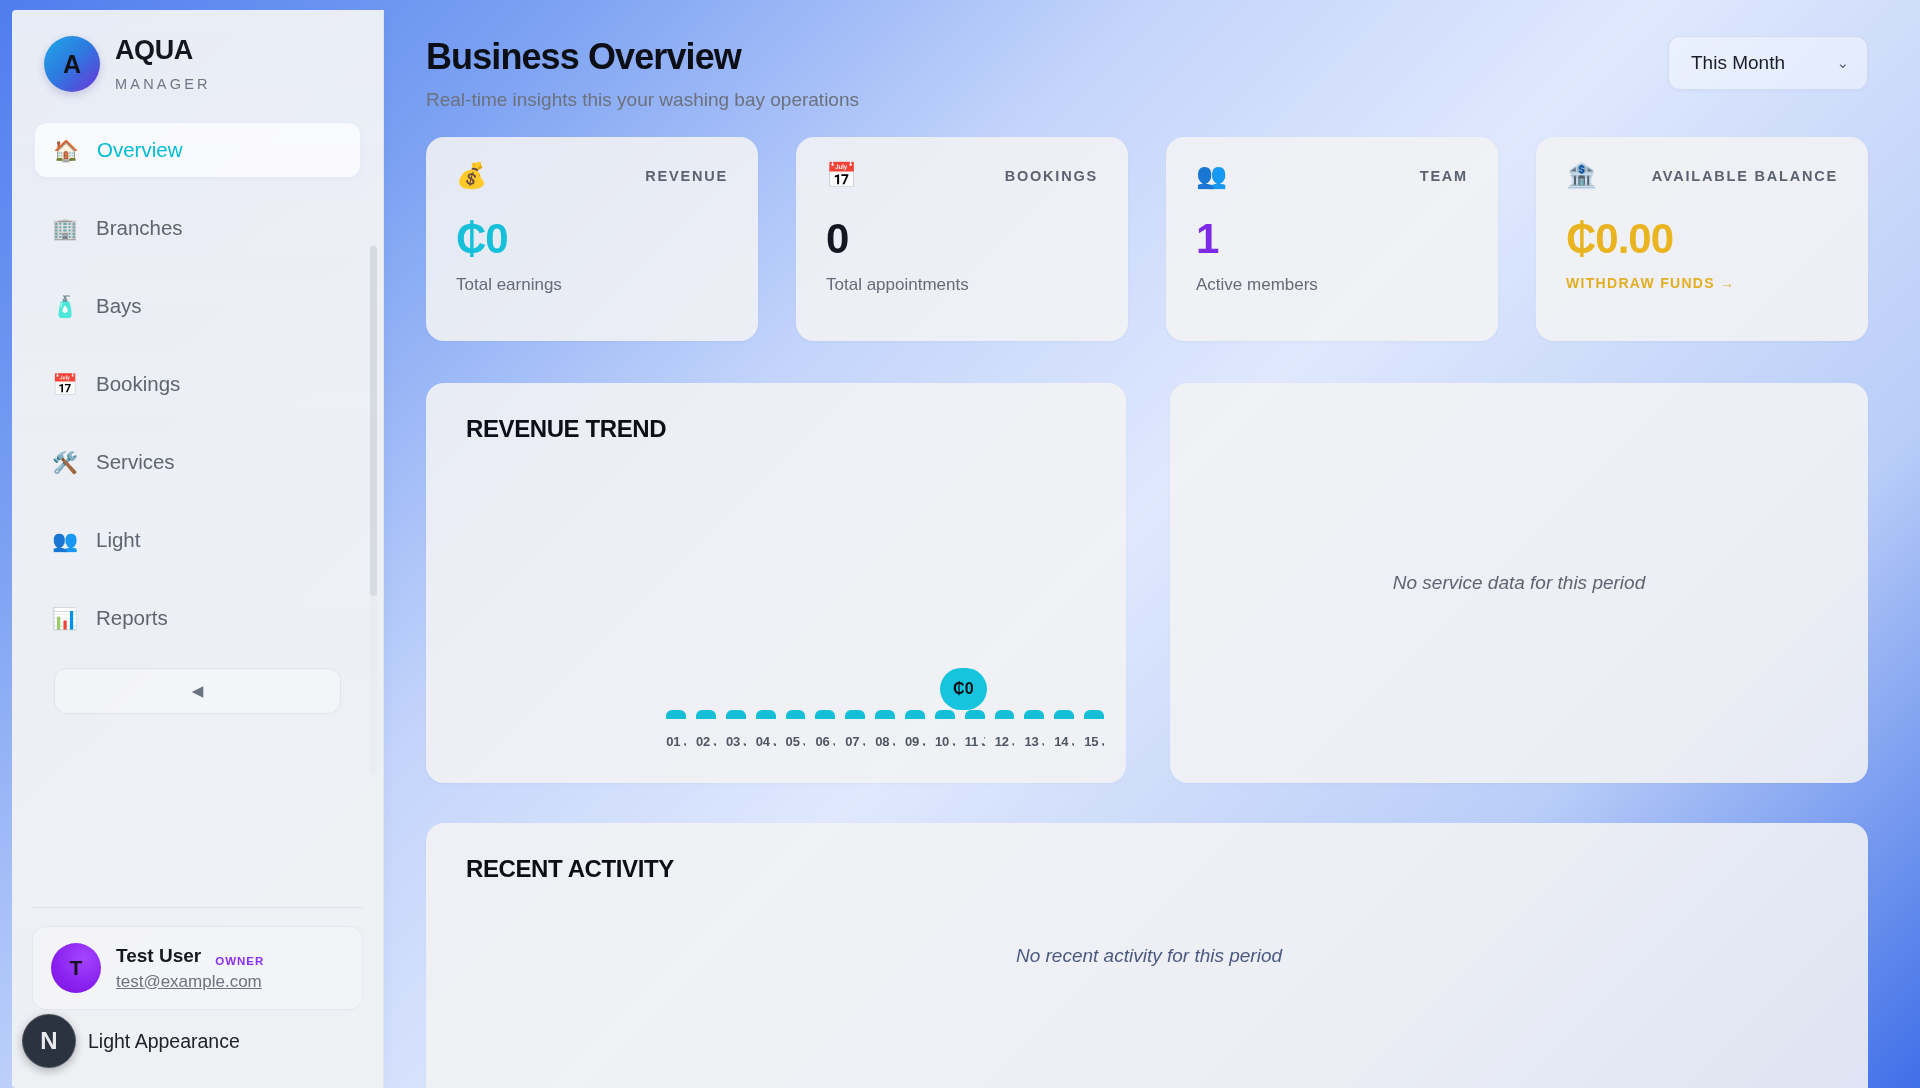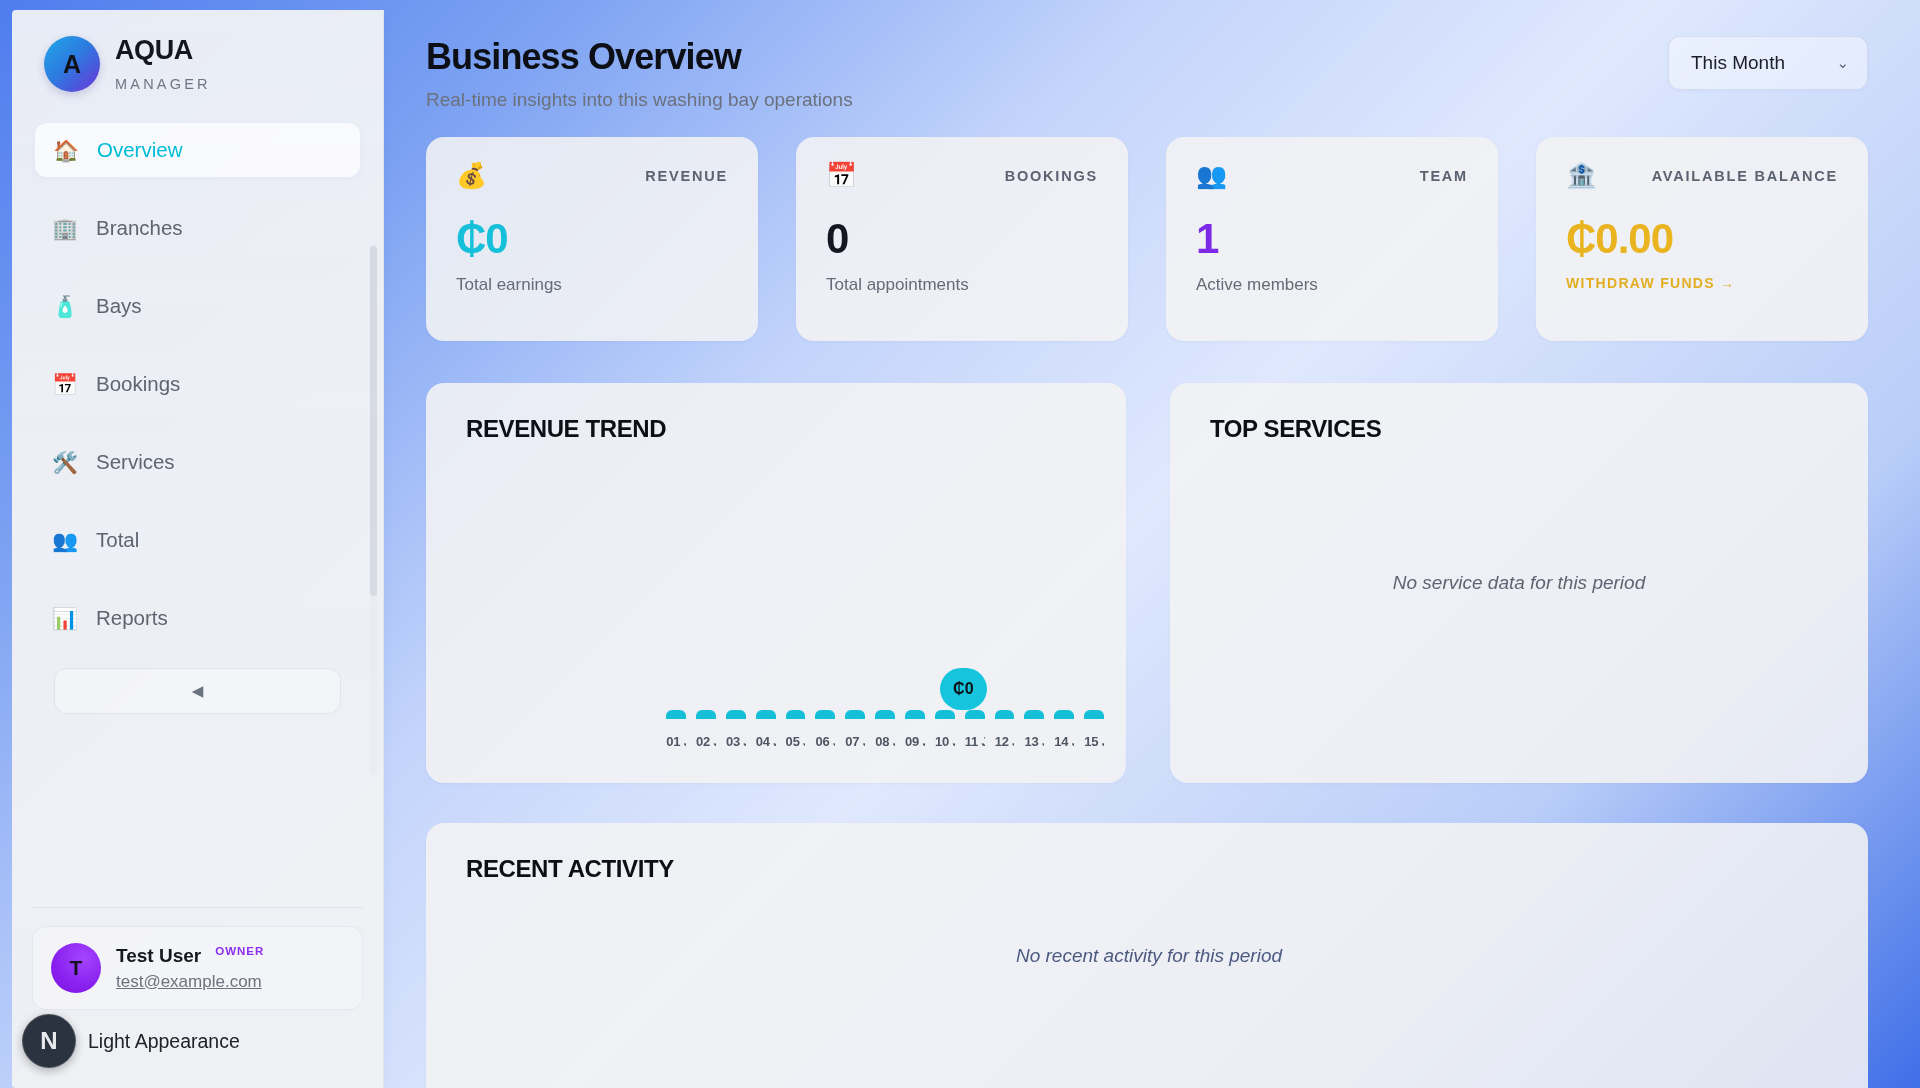"Real-time insights into this washing" p.page-sub { text: into this -> this your }
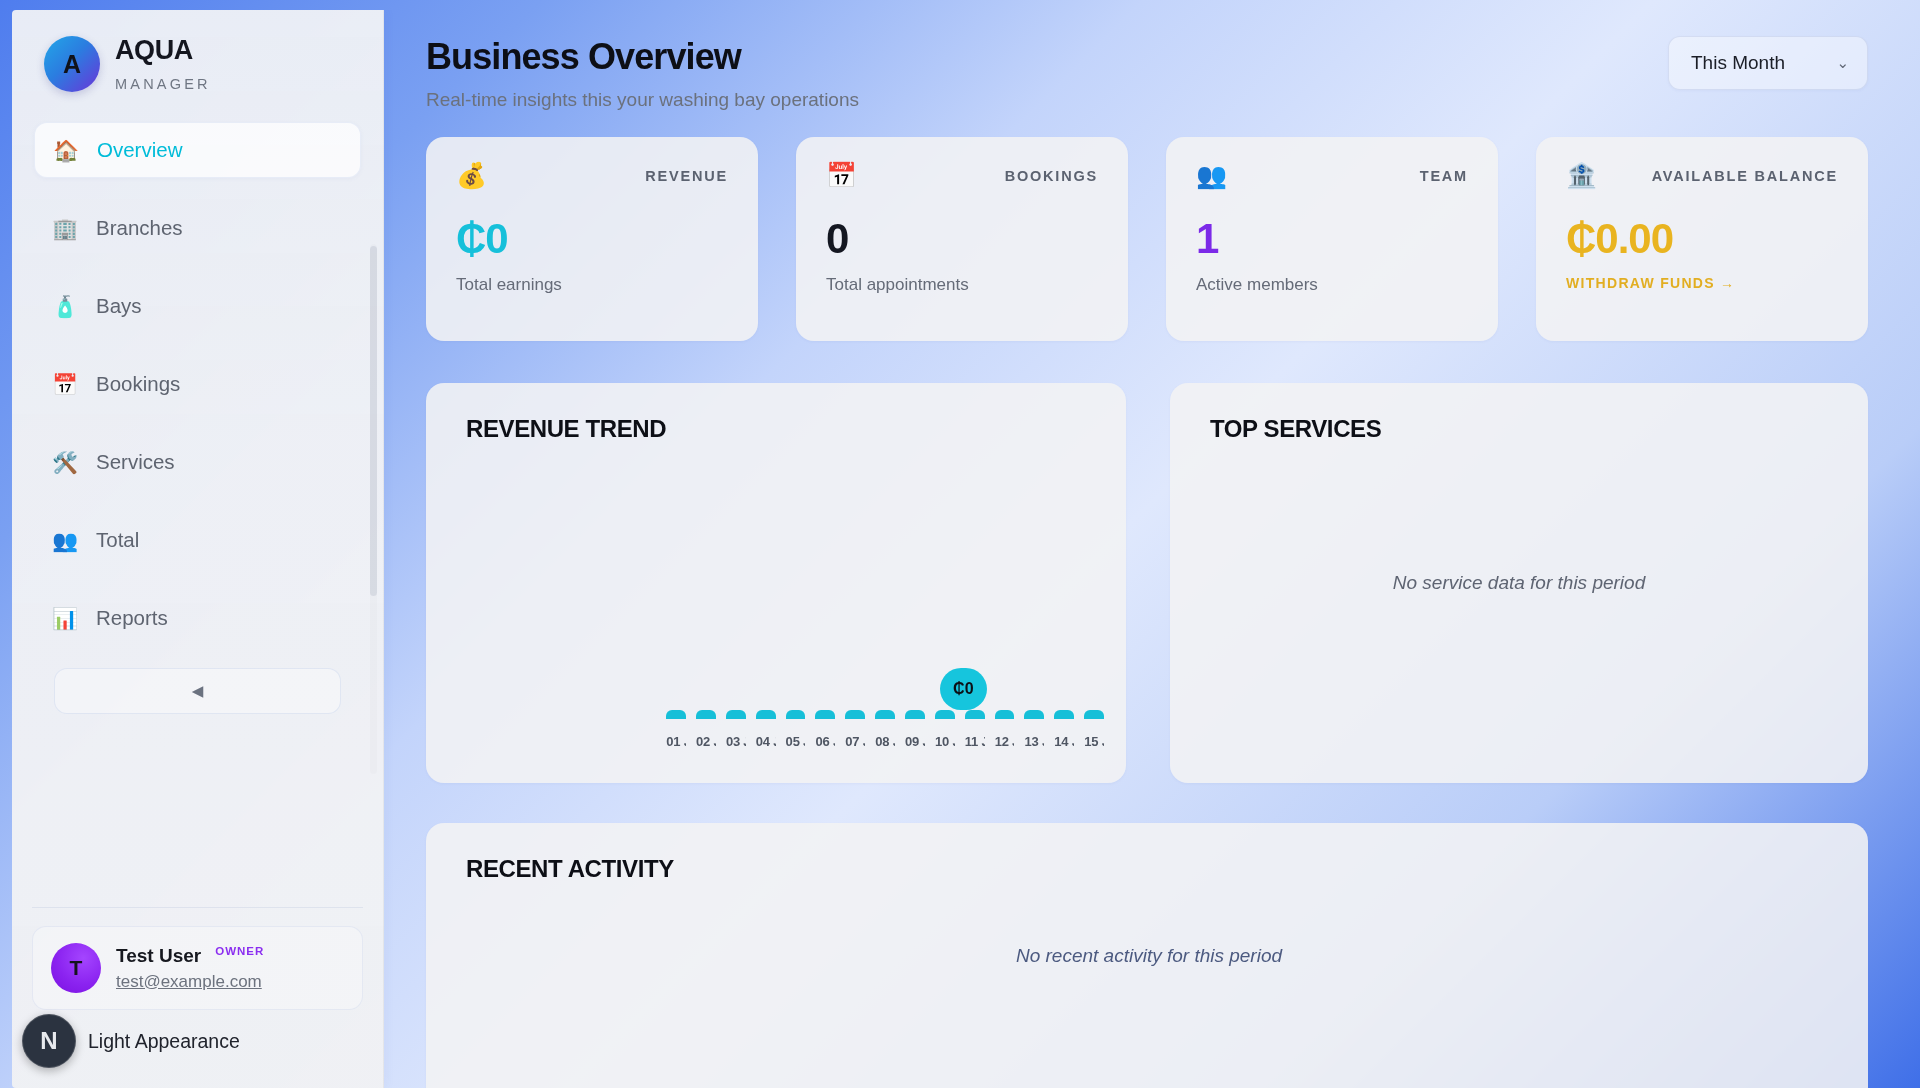"TOP SERVICES" div.panel-title { html: <div>TOP SERVICES</div> -> none }
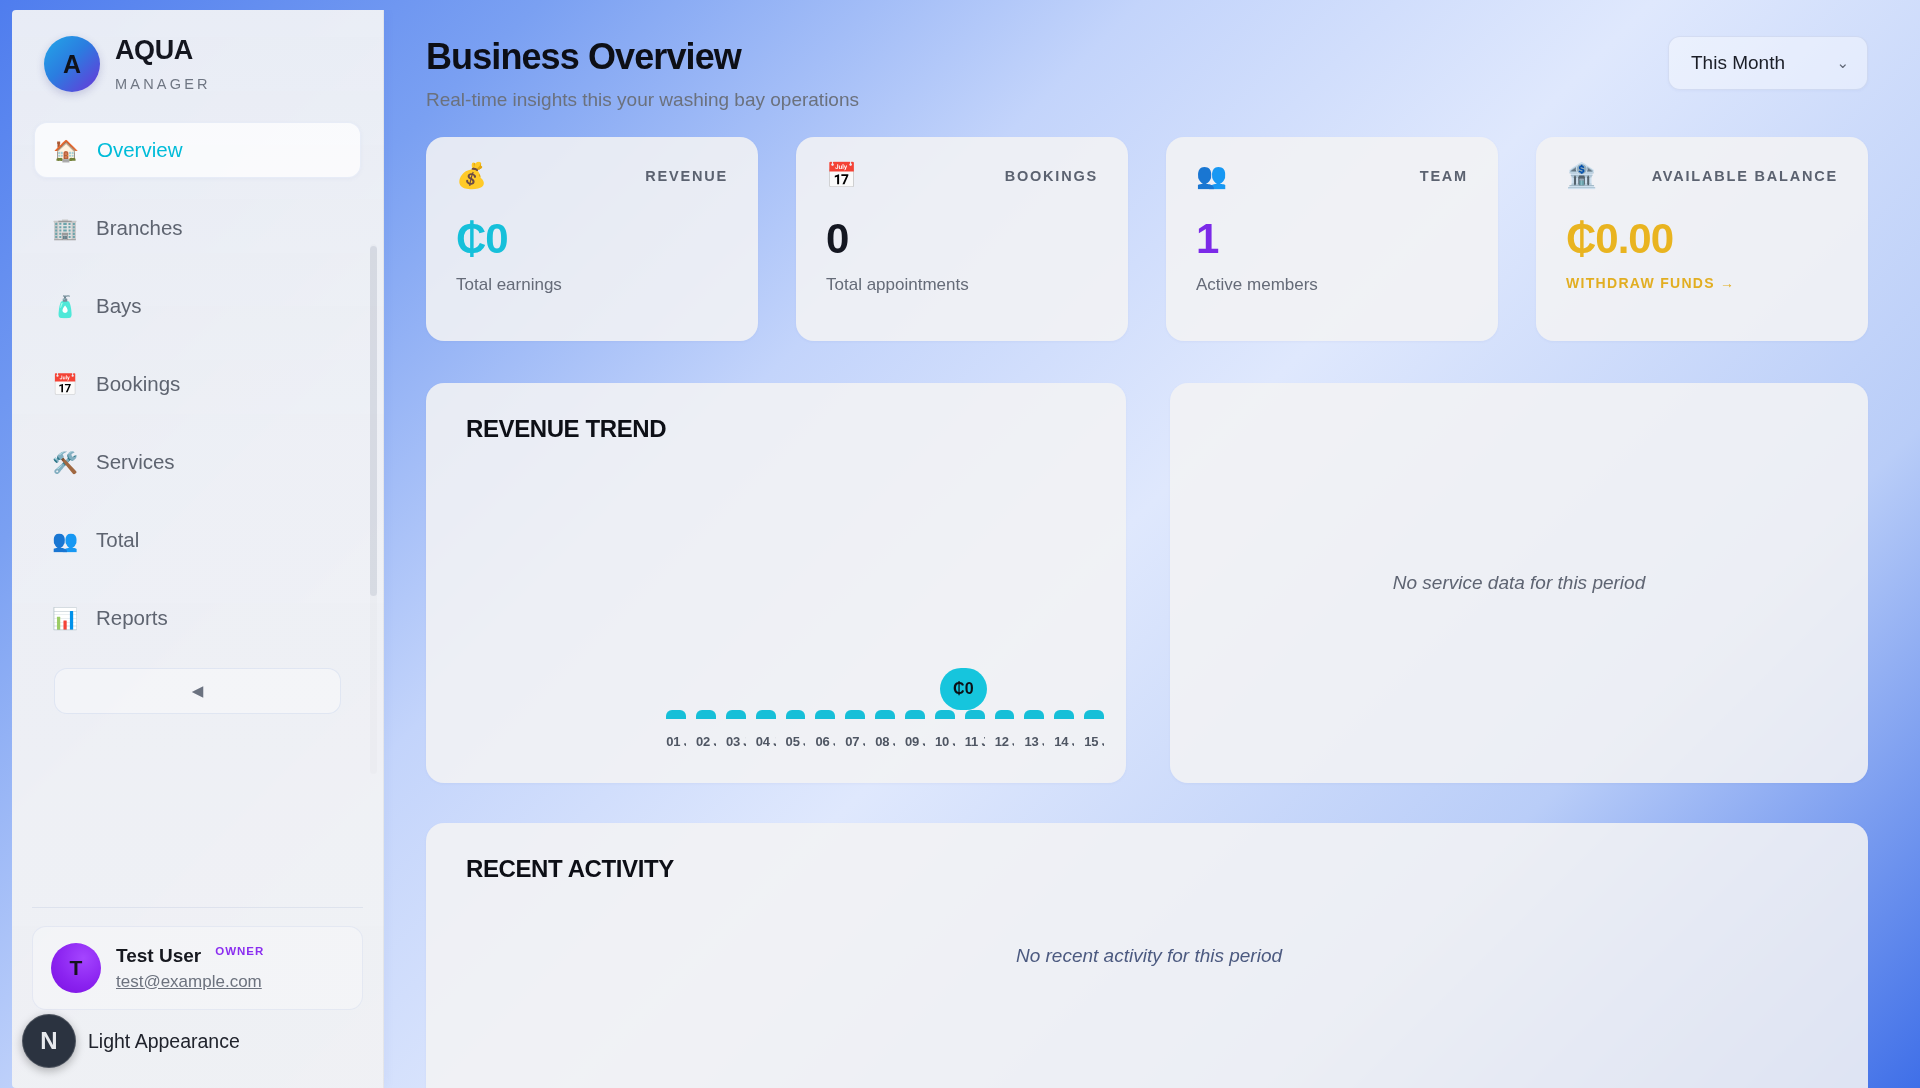"Total" span.label { text: Total -> Light }
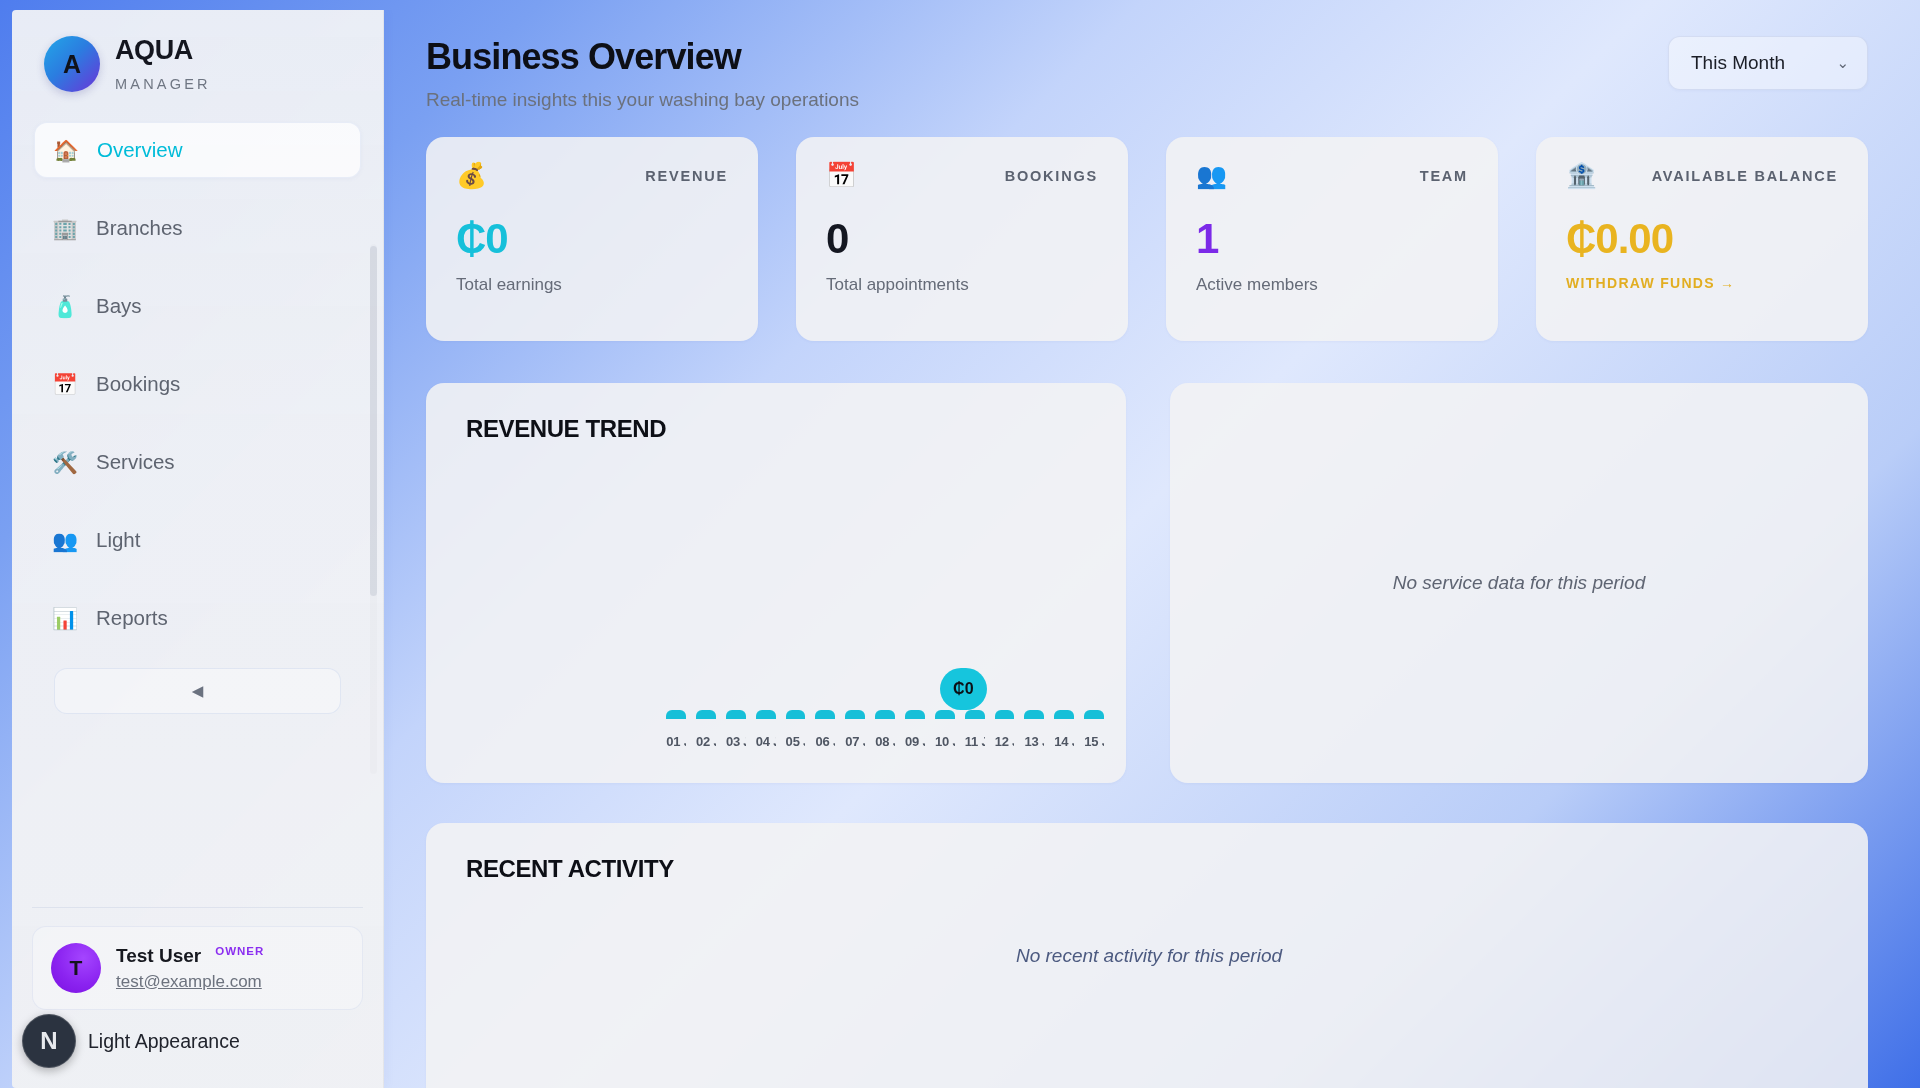"Test User" .user-top { align-items: flex-start -> flex-end }
